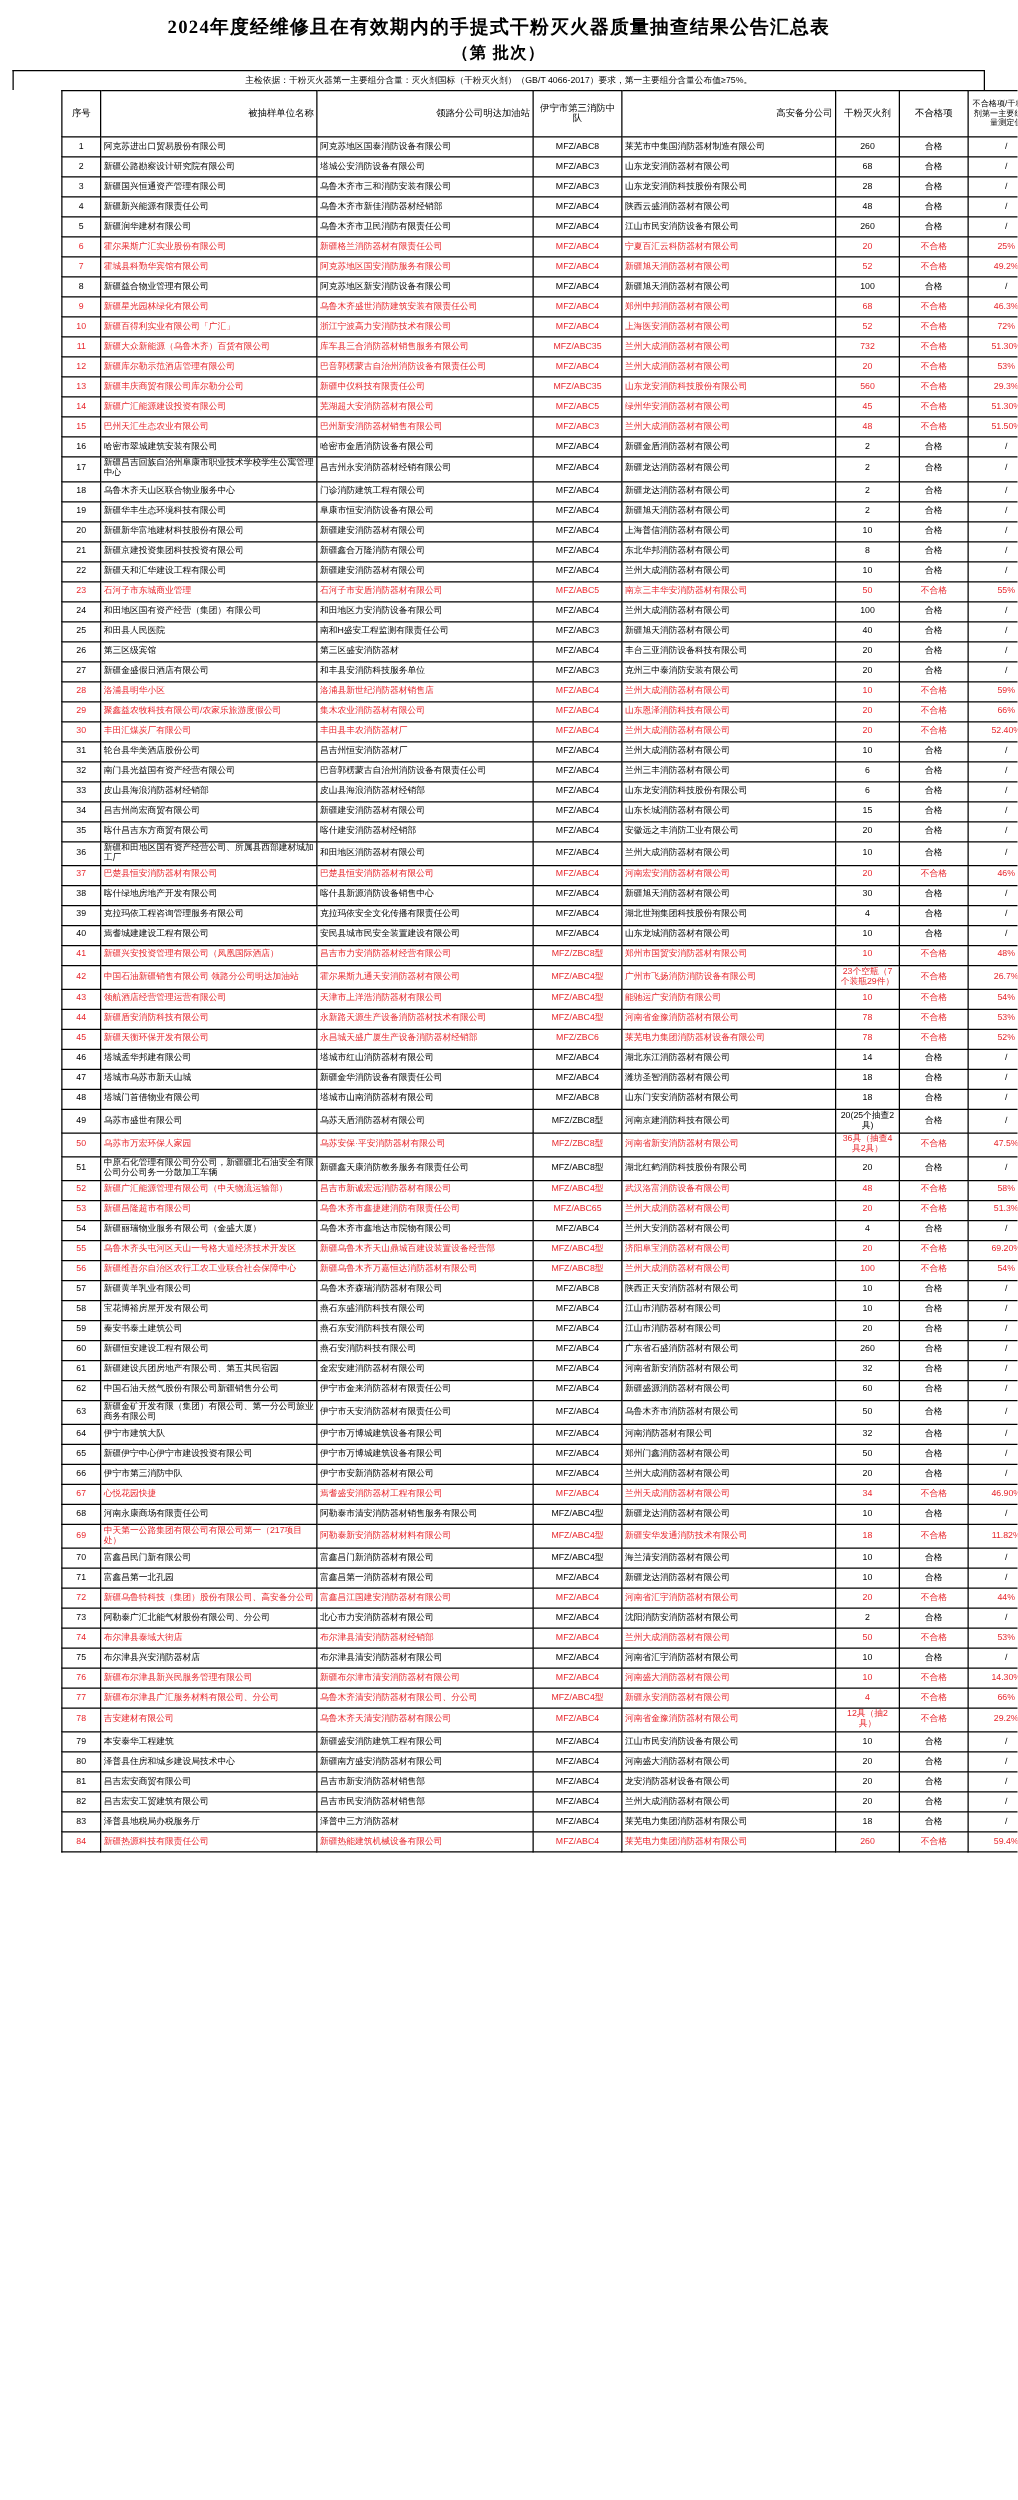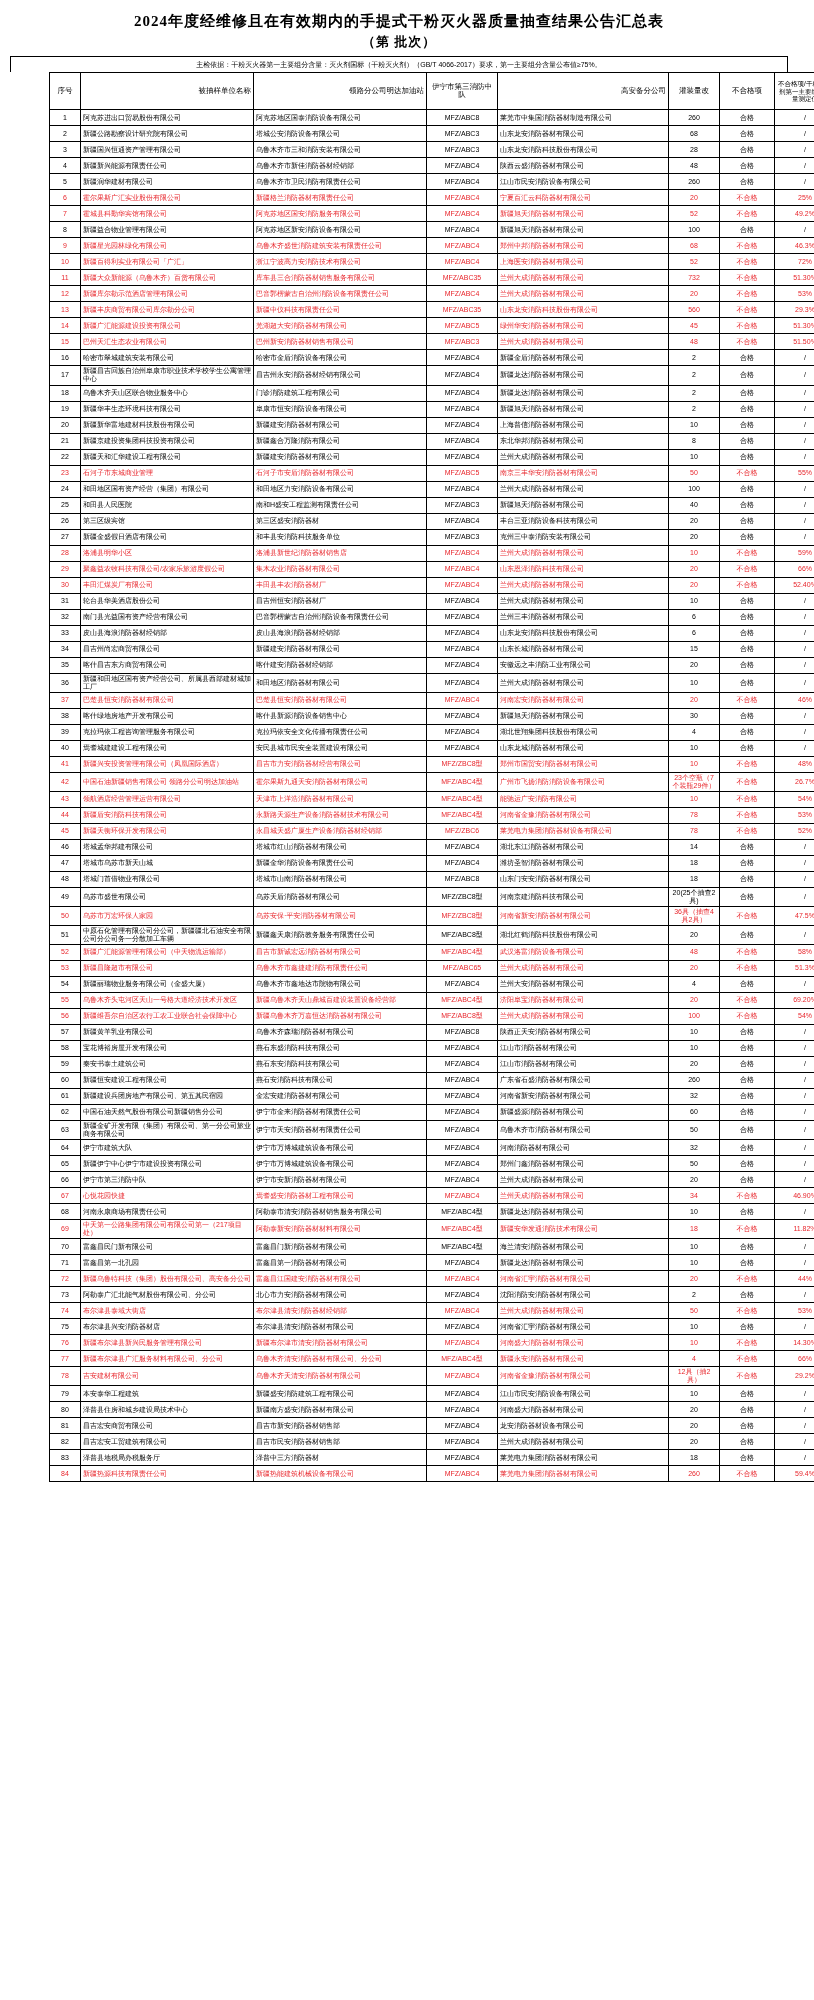"灌装量改" th.c-qty { text: 灌装量改 -> 干粉灭火剂 }
